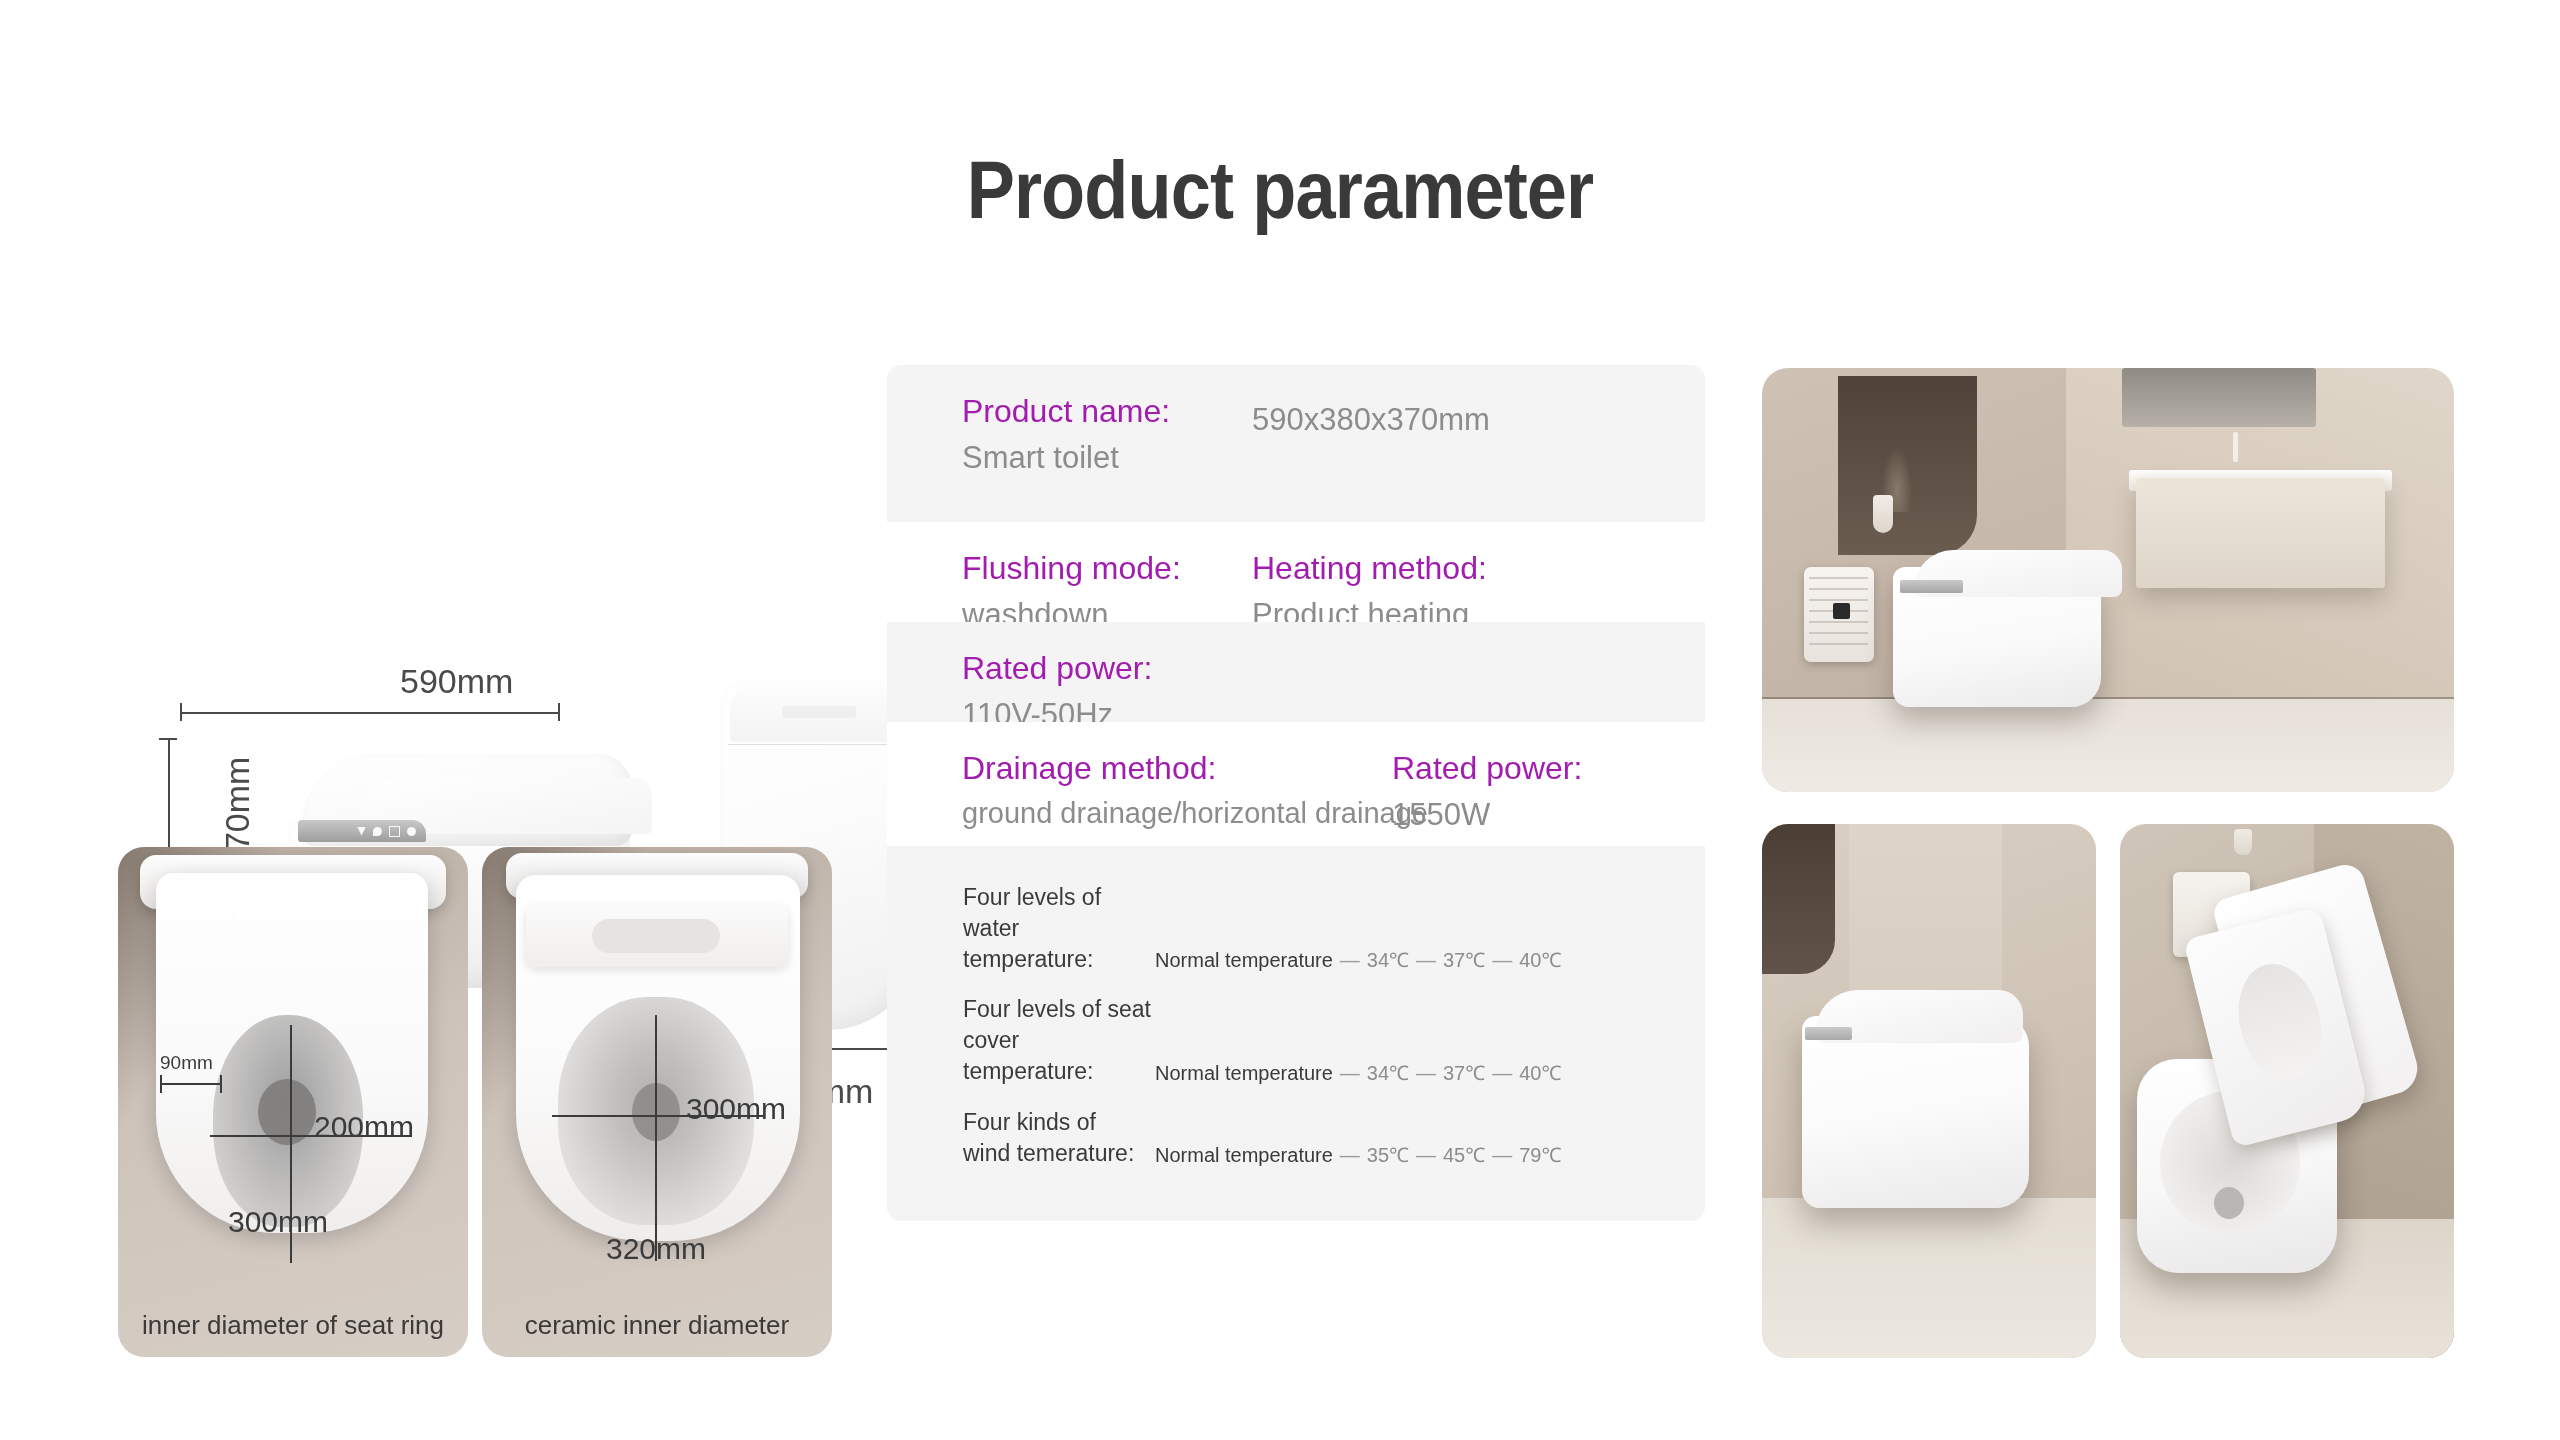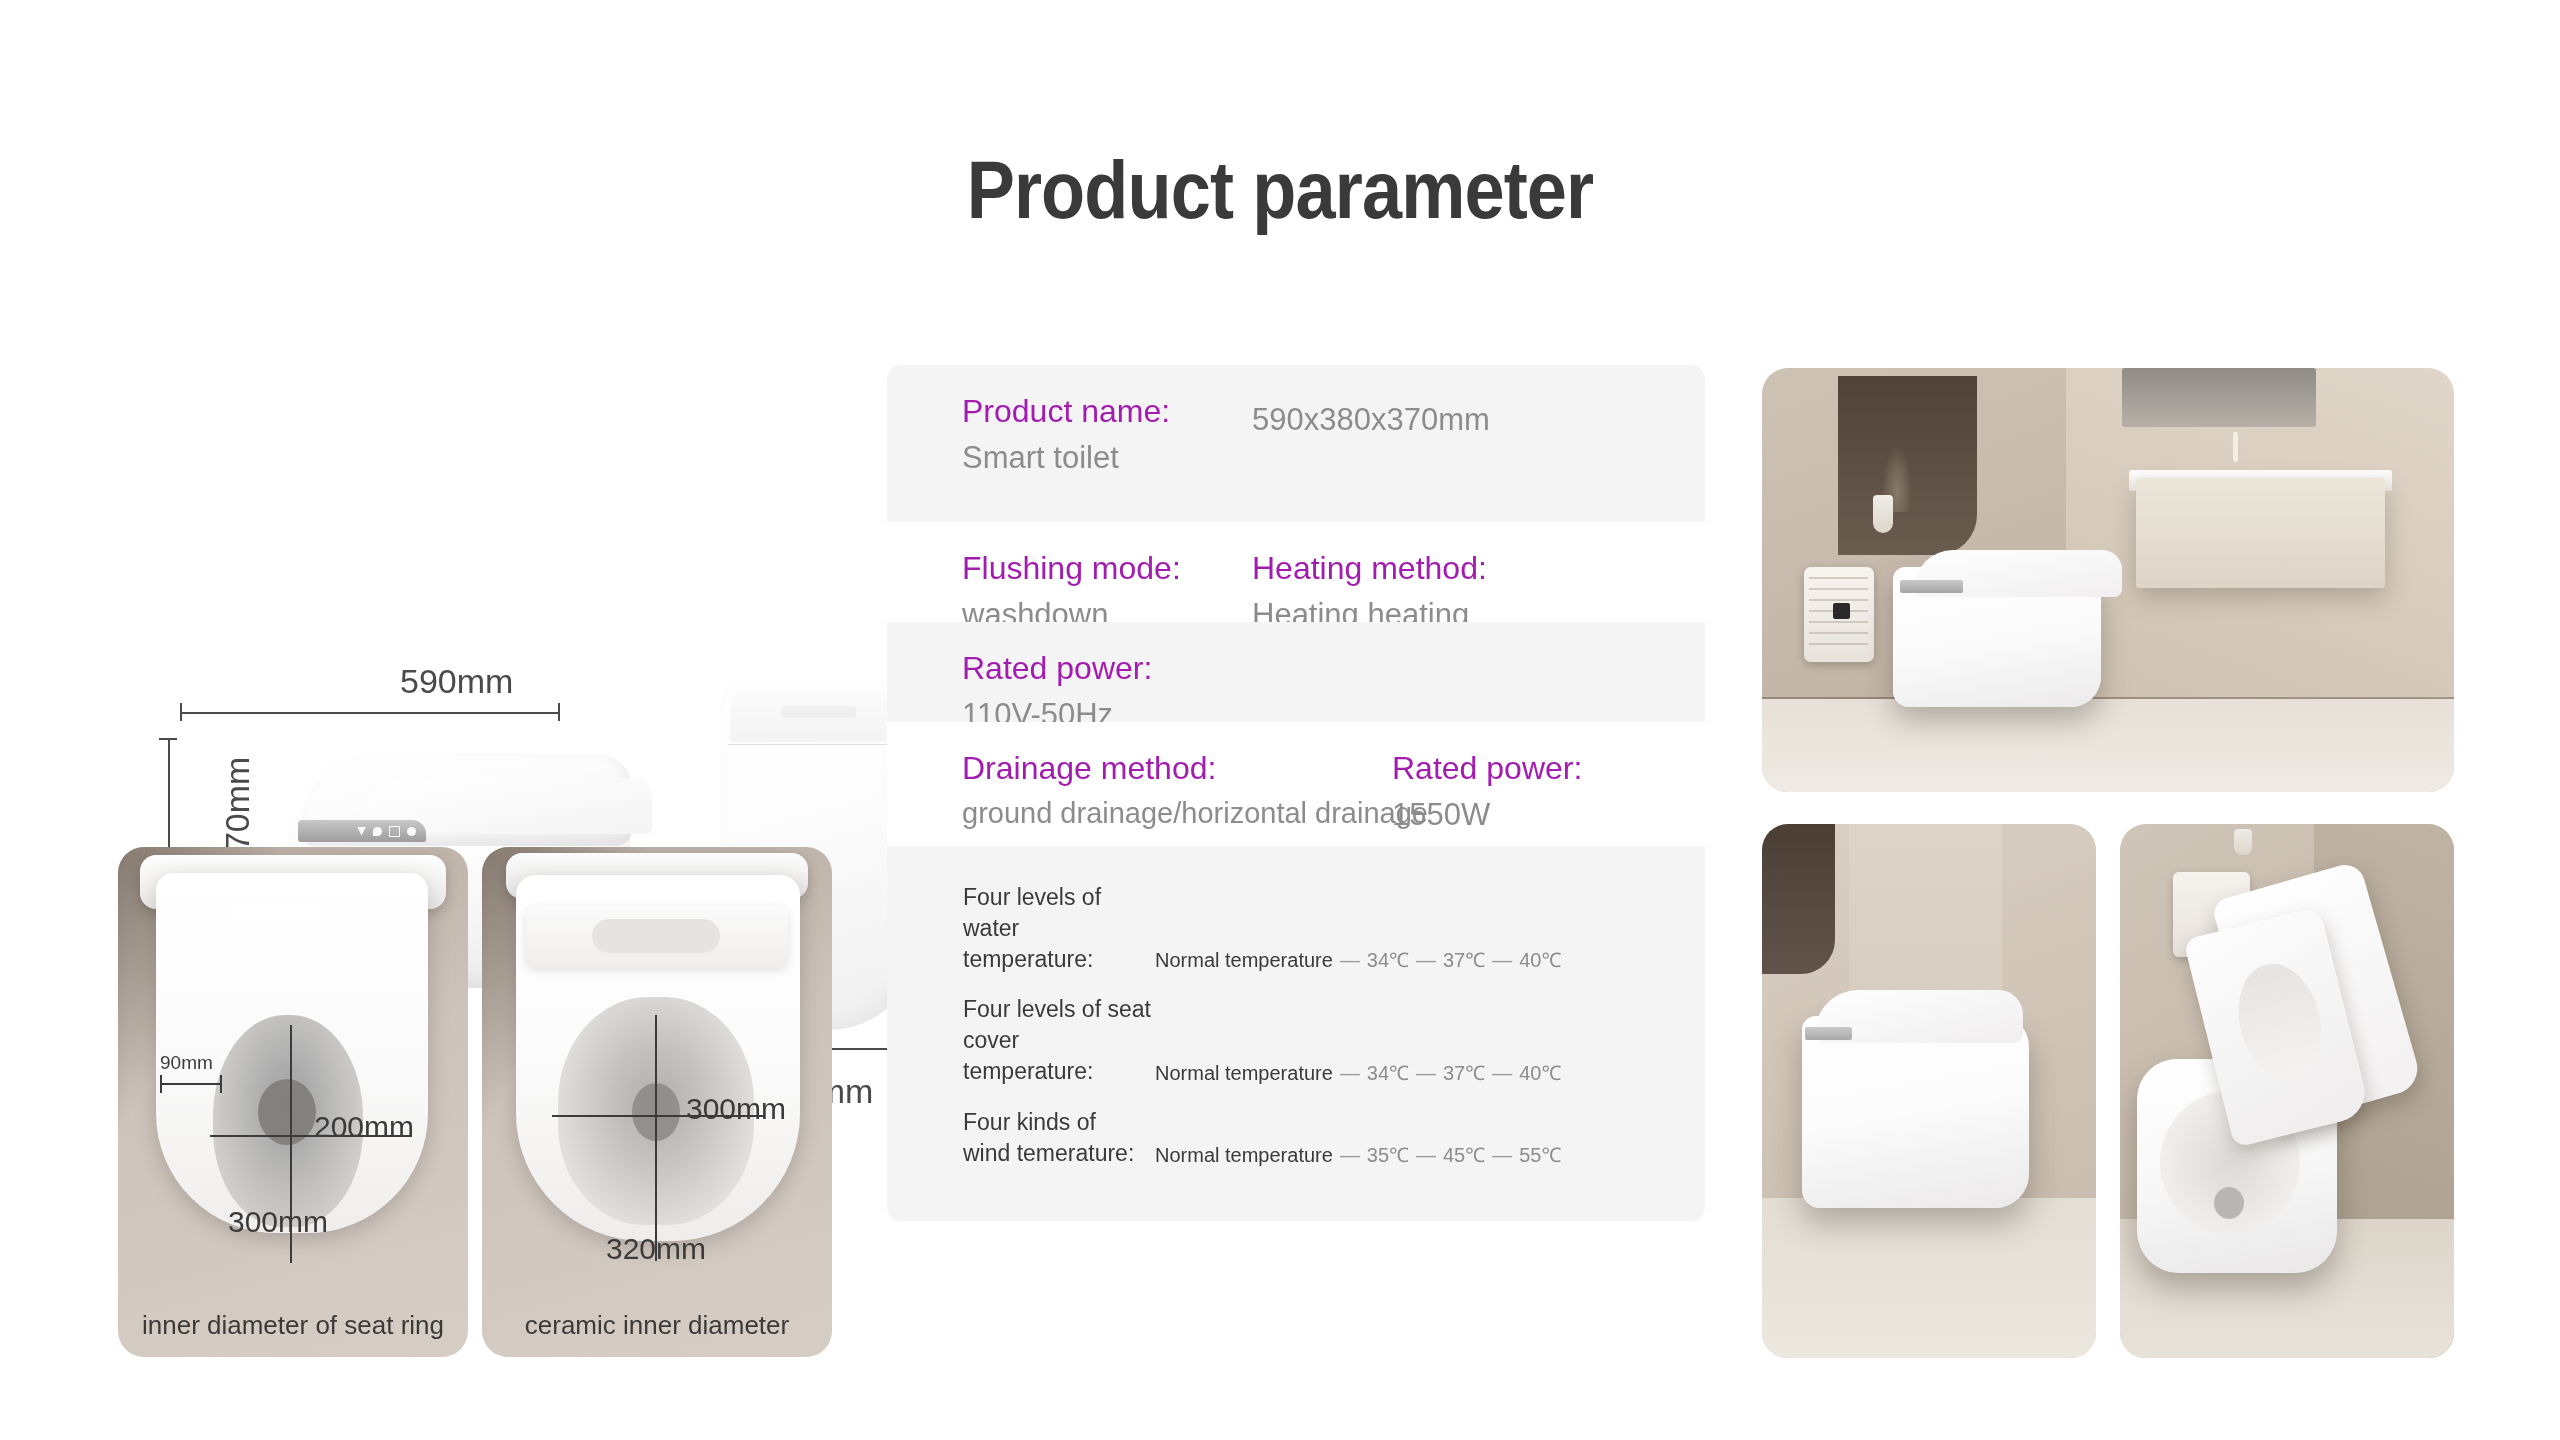"Heating heating" div.val { text: Heating -> Product }
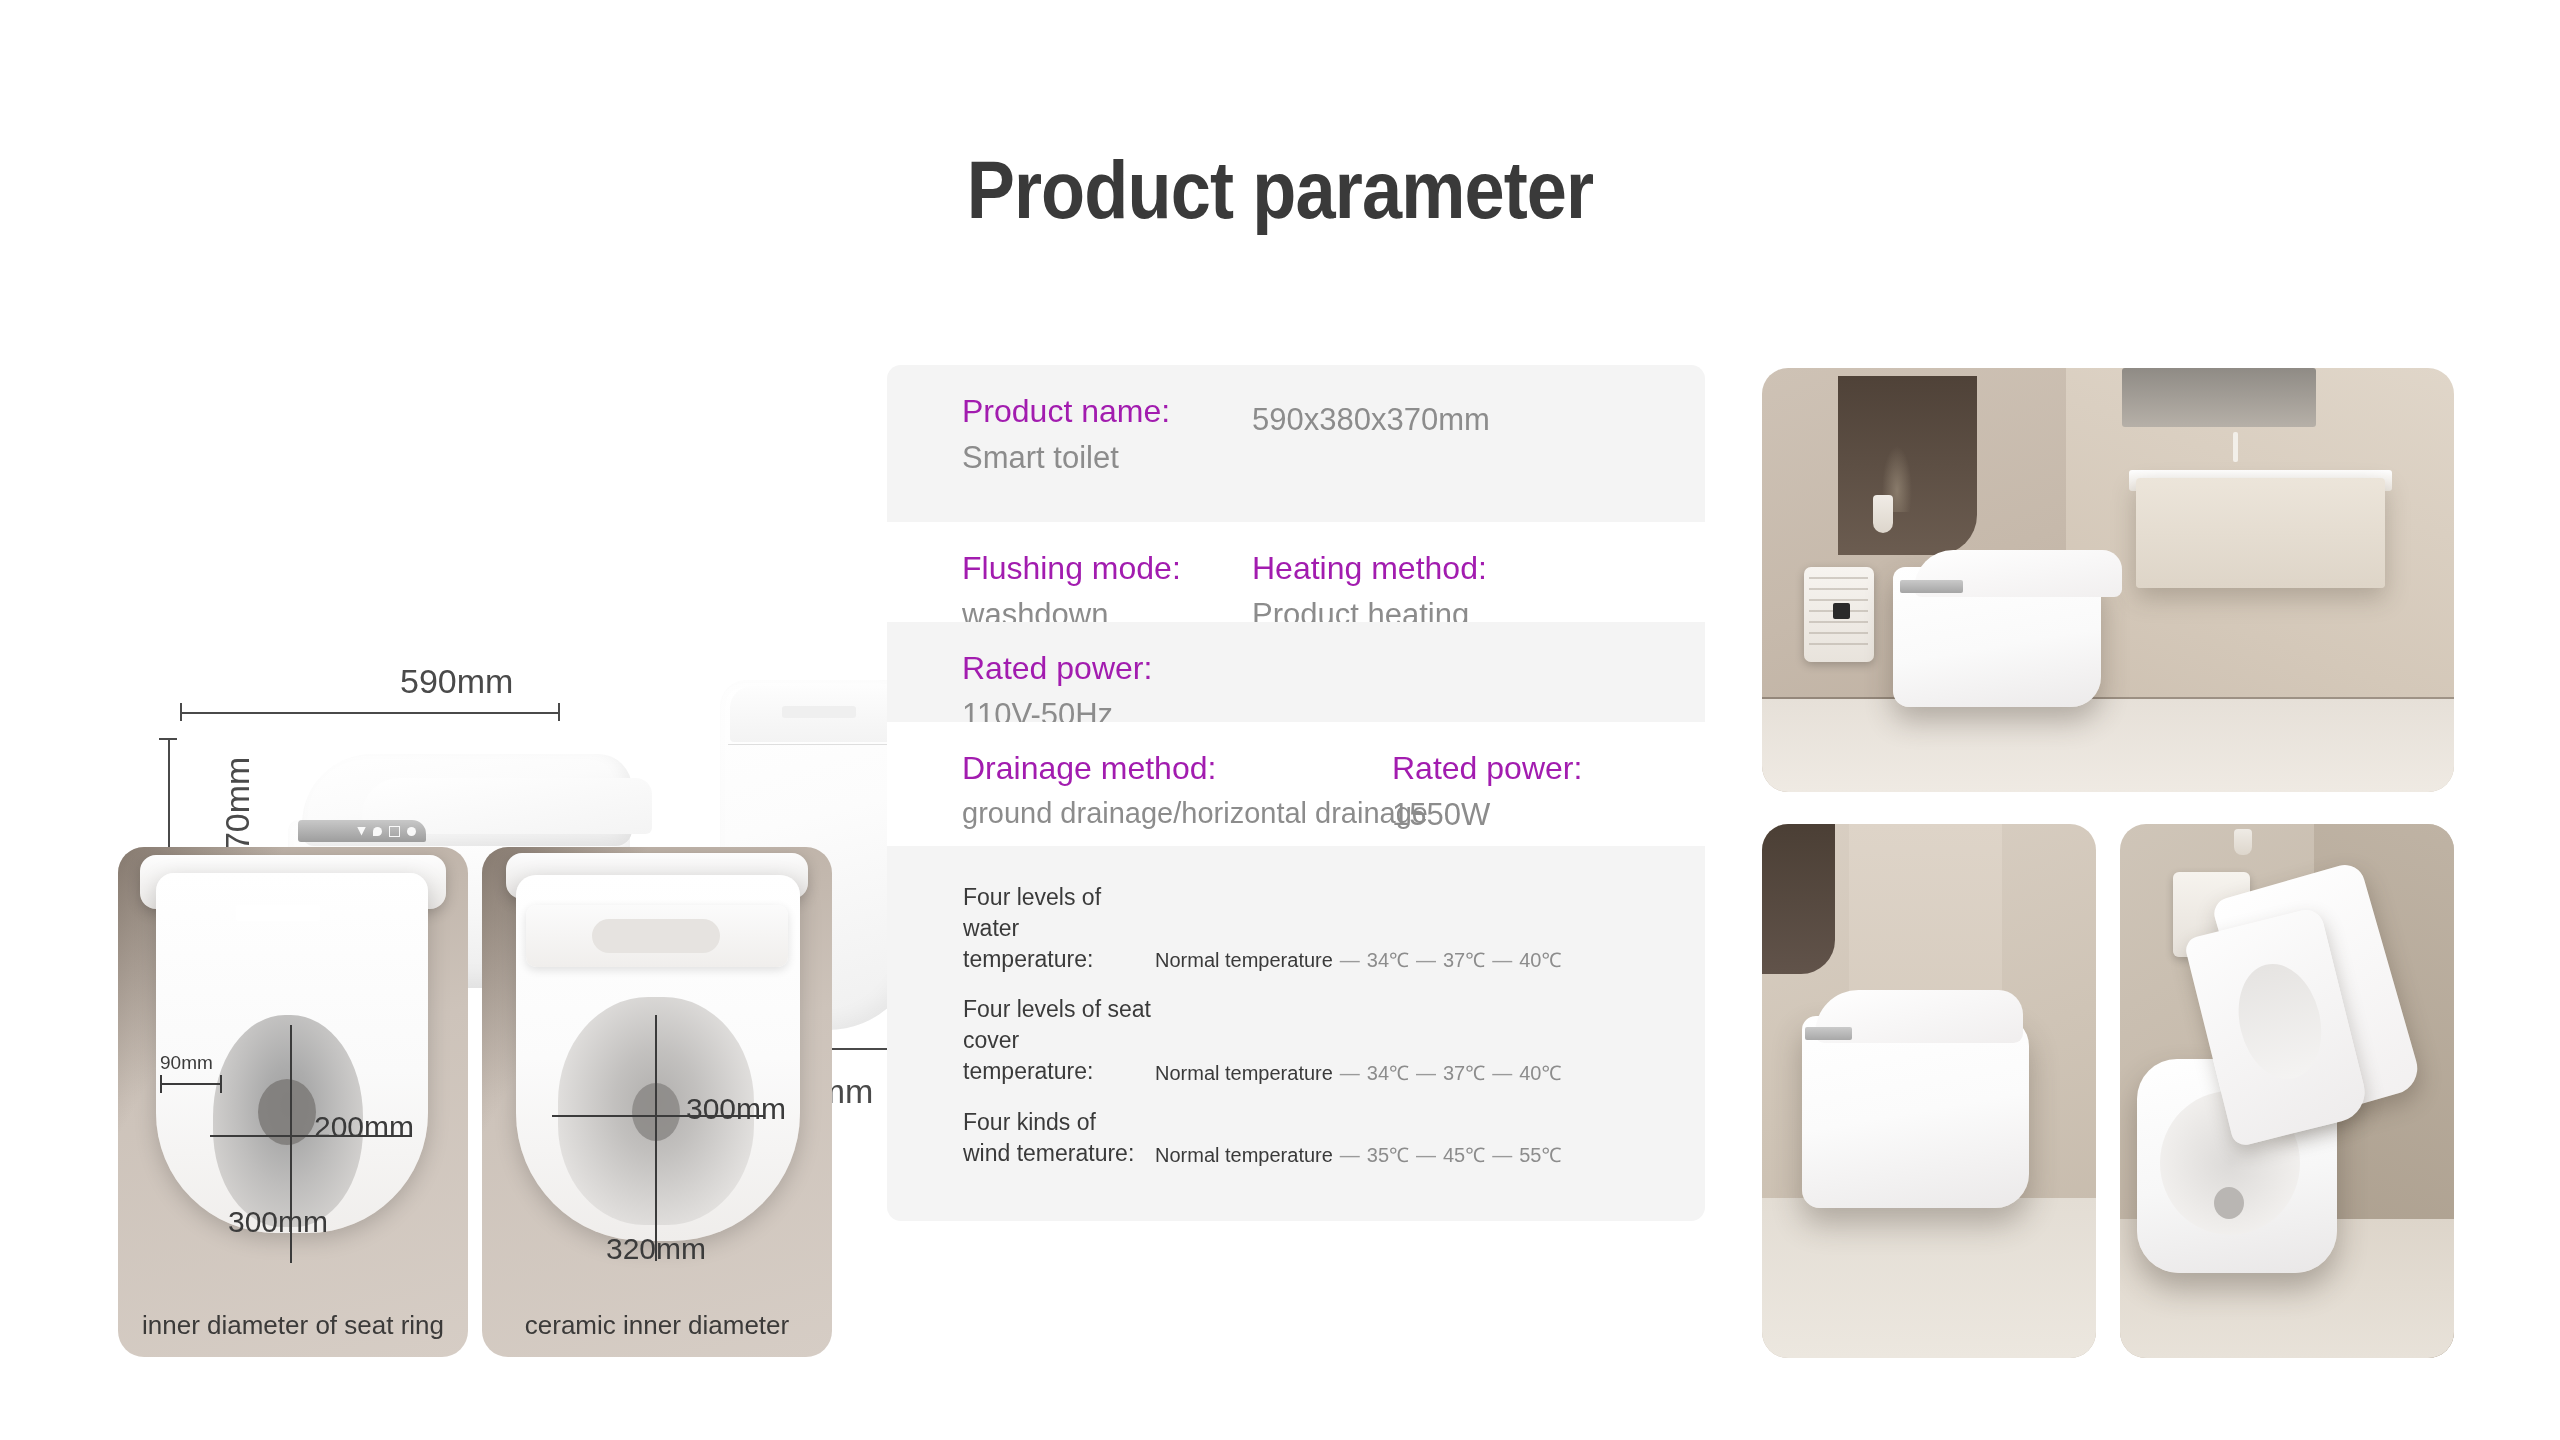"55℃" span.deg { text: 55 -> 79 }
